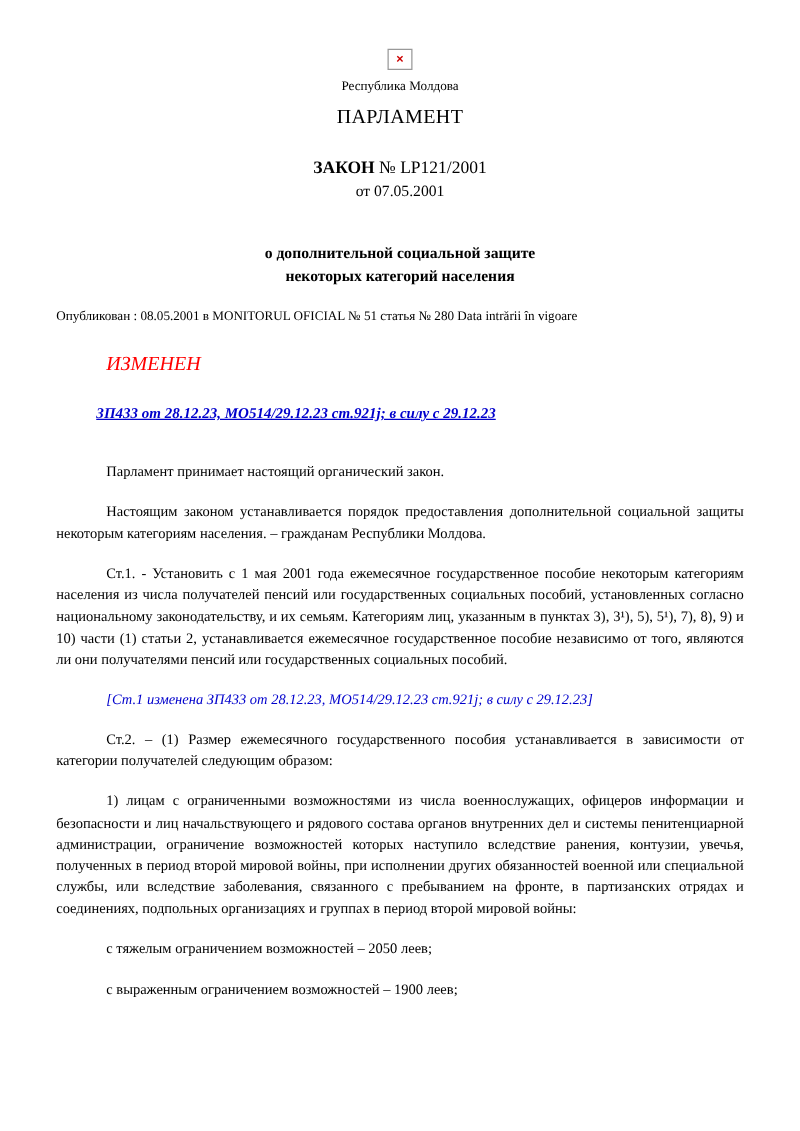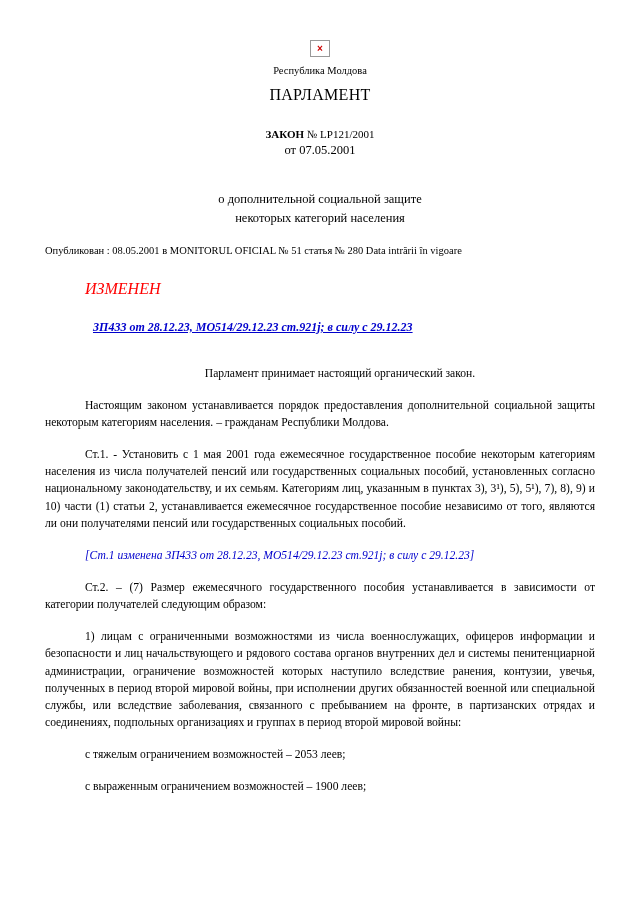"ЗАКОН № LP121/2001" .law-line { font-size: 11px -> 14px }
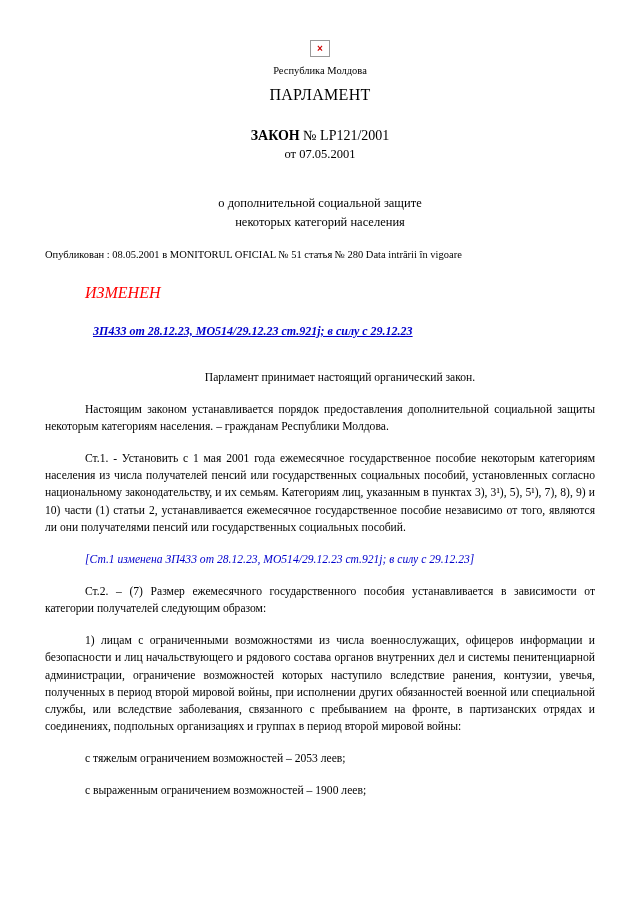"о дополнительной социальной защите" .doc-title { font-weight: normal -> bold }
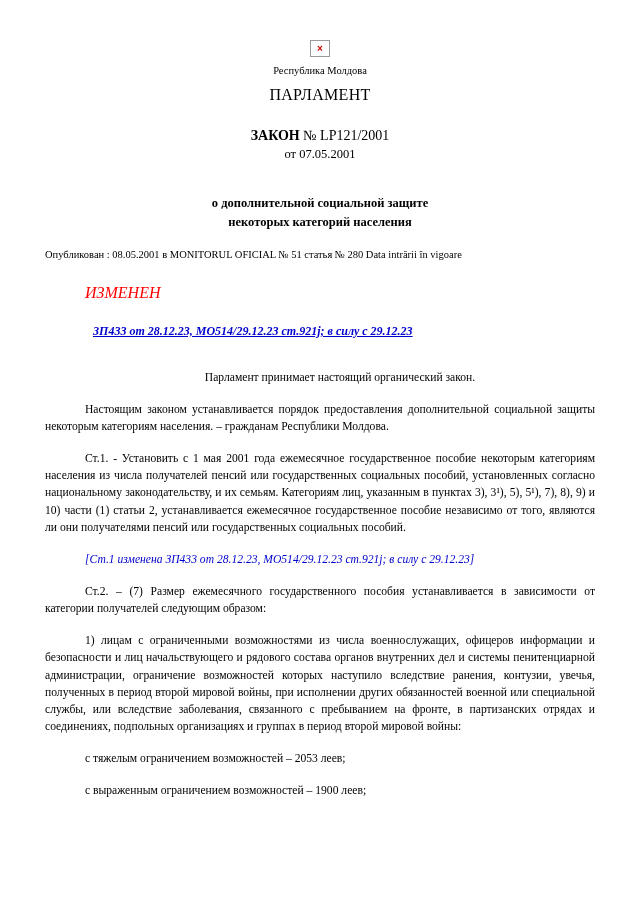"ЗП433 от 28.12.23, МО514/29.12.23" .amend-link { margin-left: 48px -> 32px }
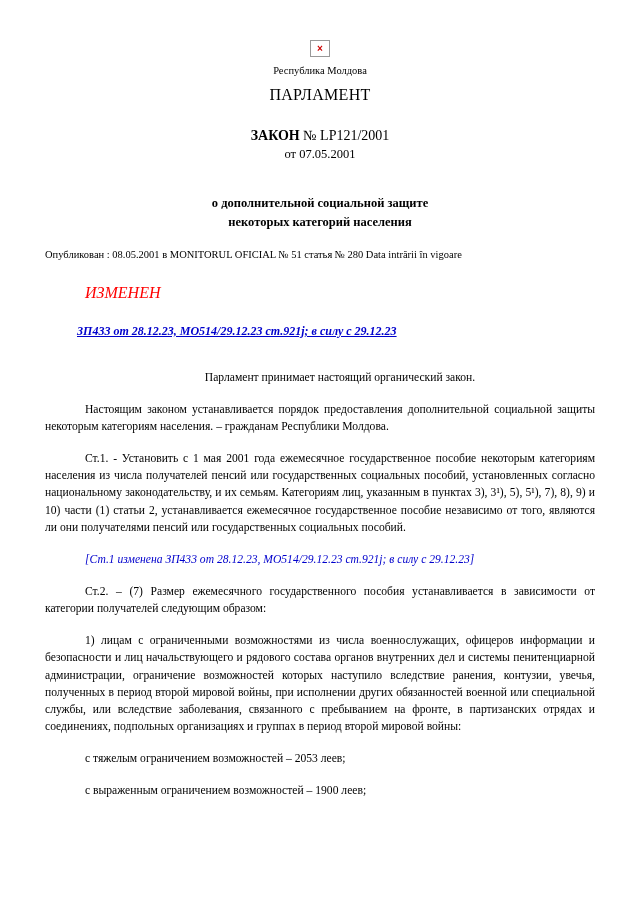"Парламент принимает настоящий" p.first-par { text-align: center -> left }
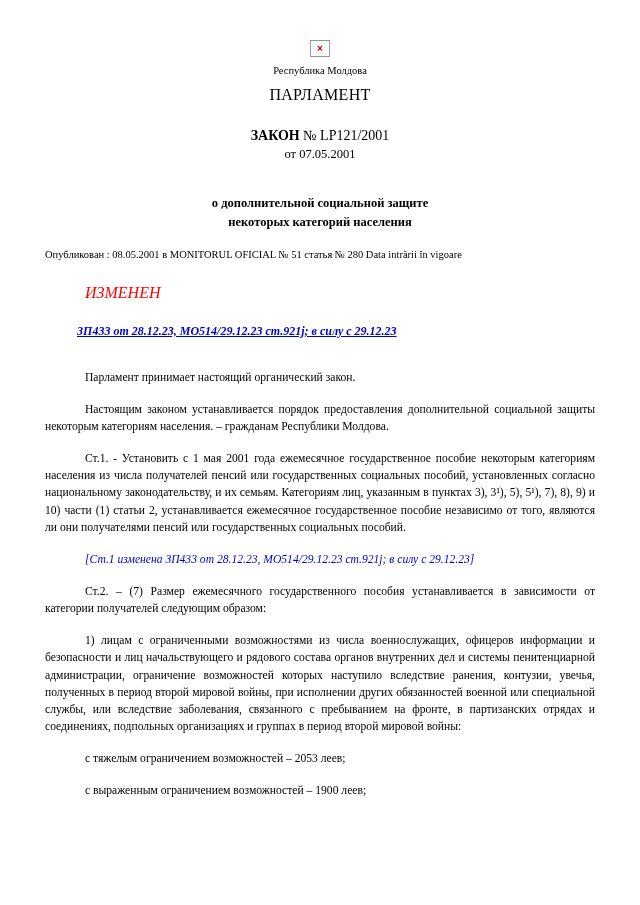". – (7) Размер ежемесячного" span { text: 7 -> 1 }
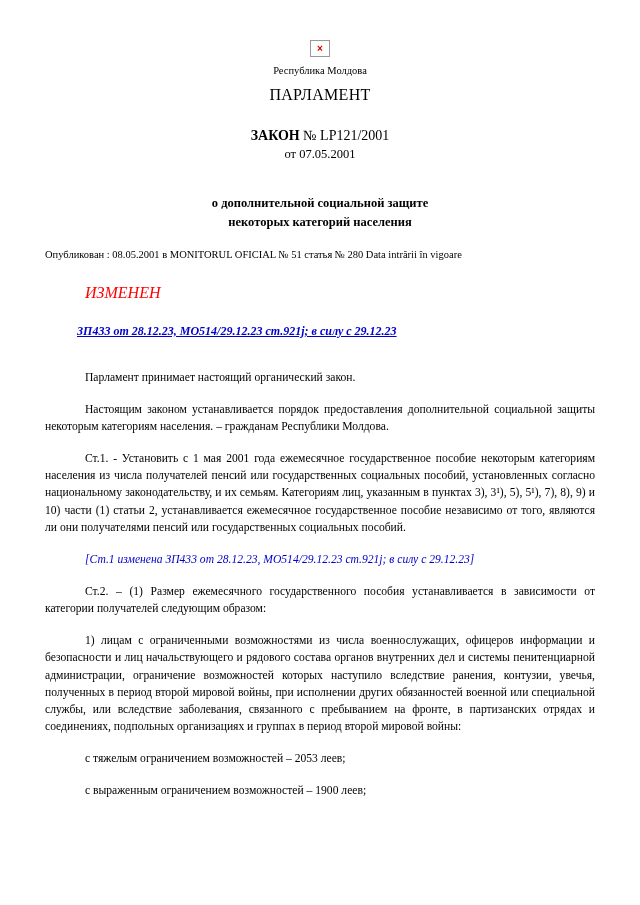"с тяжелым ограничением возможностей –" p.sub-par { text: 2053 -> 2050 }
